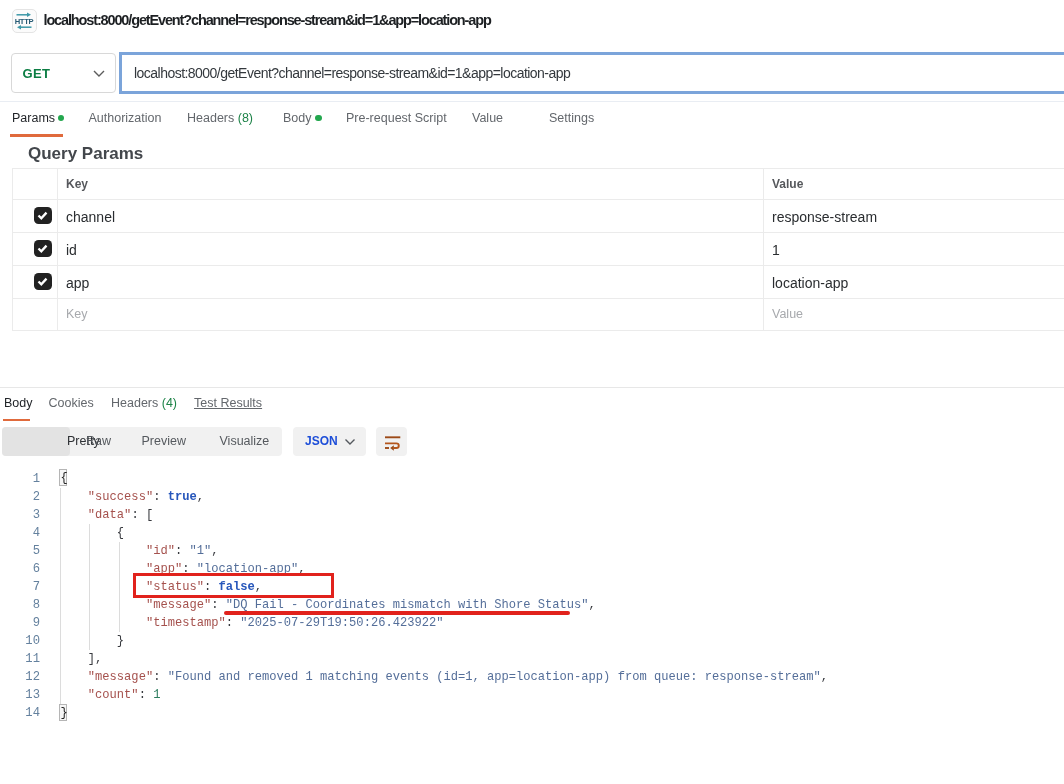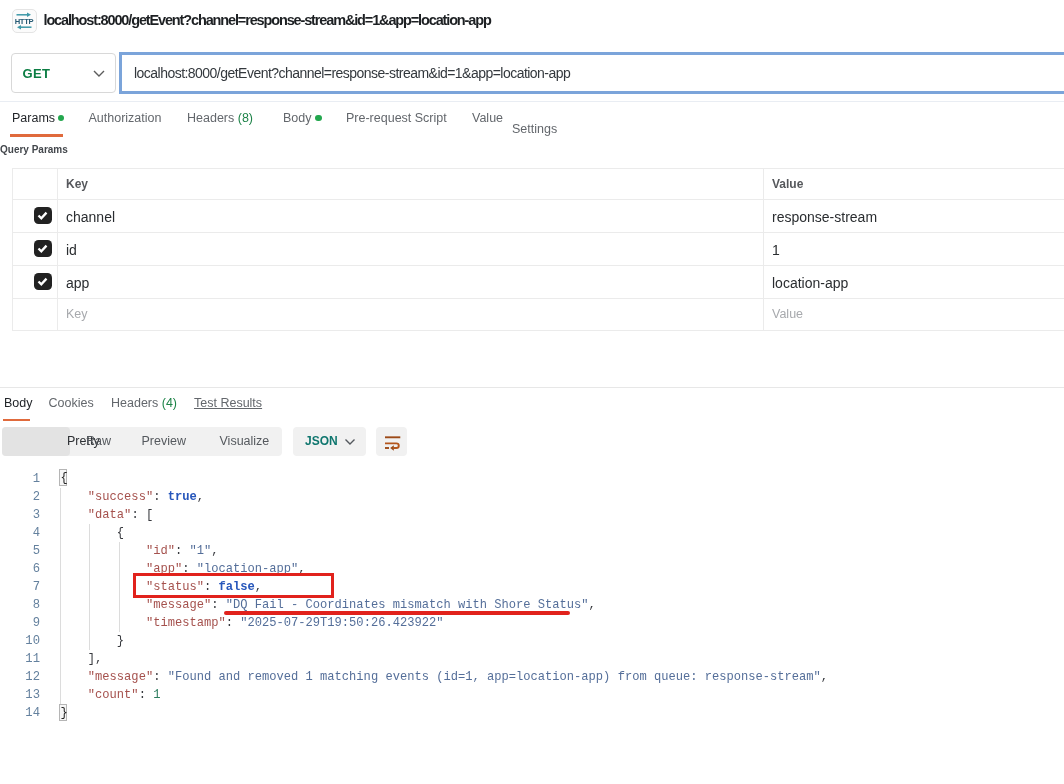"Settings" div.abs { left: 512px -> 549px; margin-top: 11px -> none }
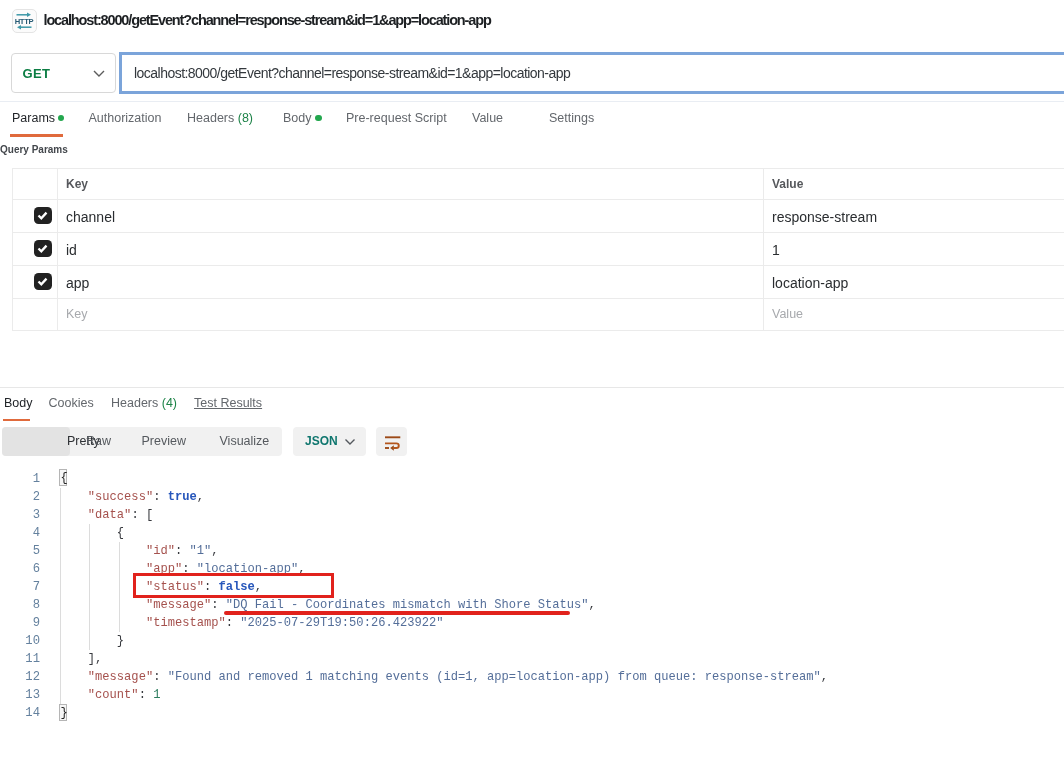"Query Params" #queryparams { font-size: 10px -> 17px; left: 0 -> 28px }
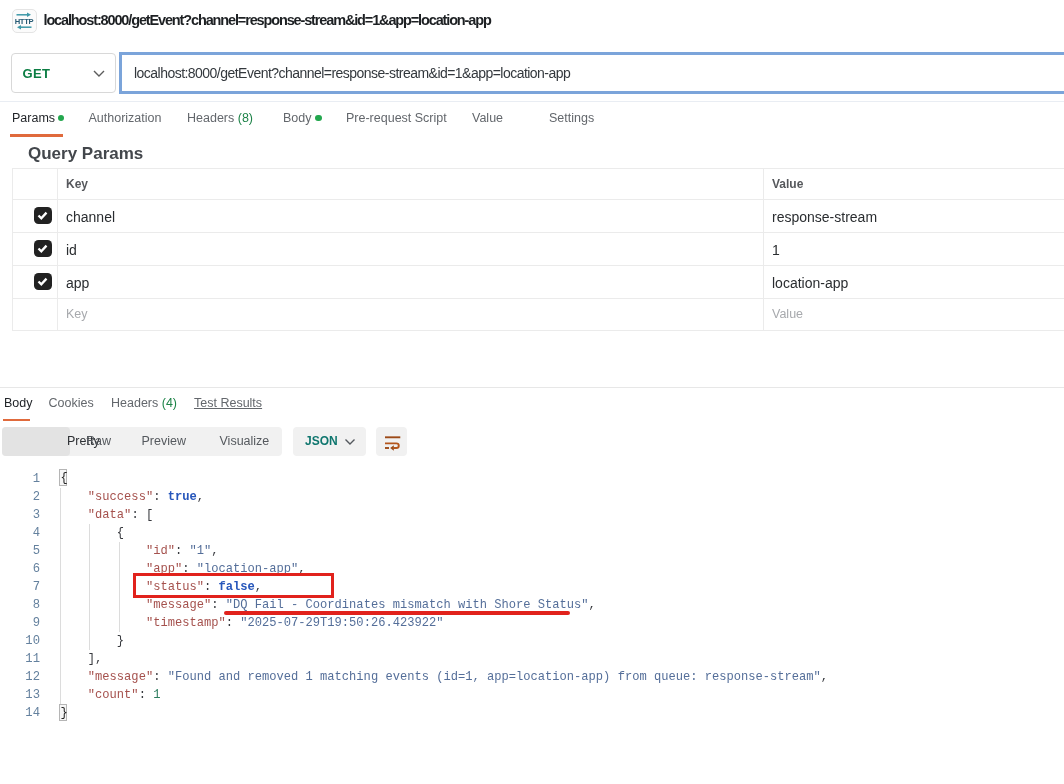"JSON" #jsontext { color: #0f766e -> #1d4ed8 }
